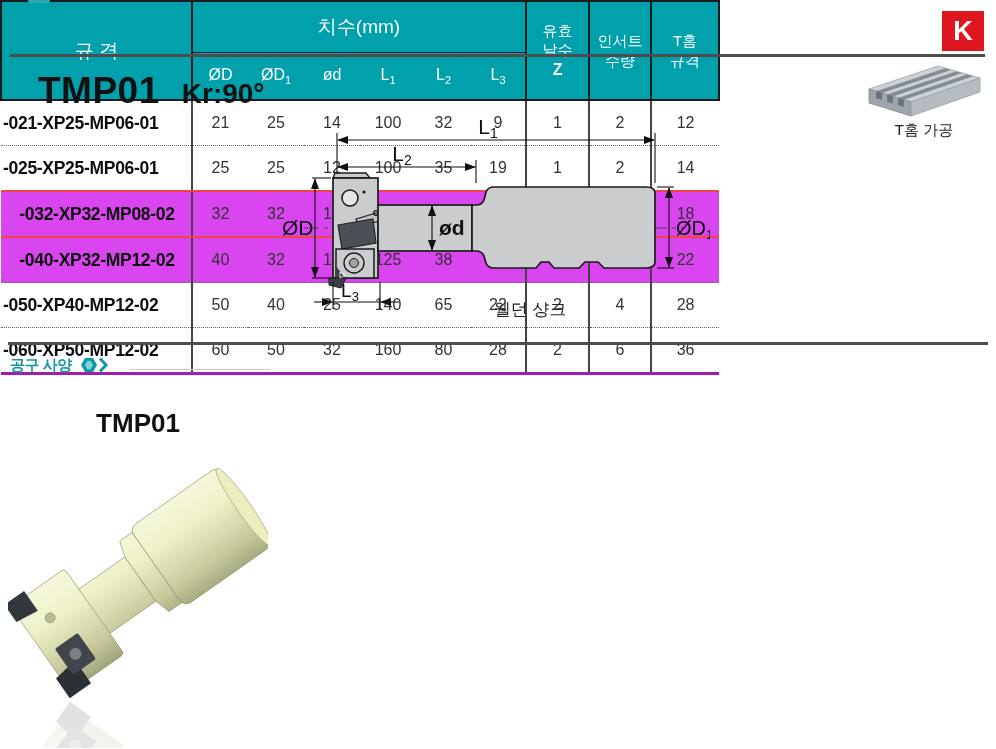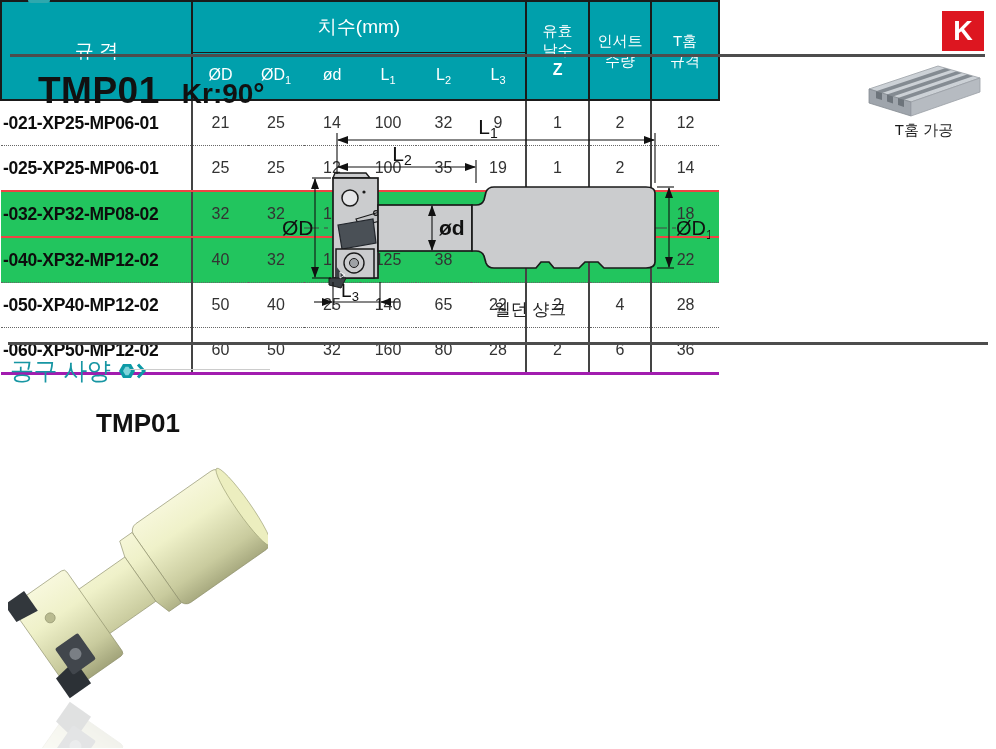"-032-XP32-MP08-02" #spec-table tr.hl td { background: #22c55e -> #d946ef; text-align: none -> center }
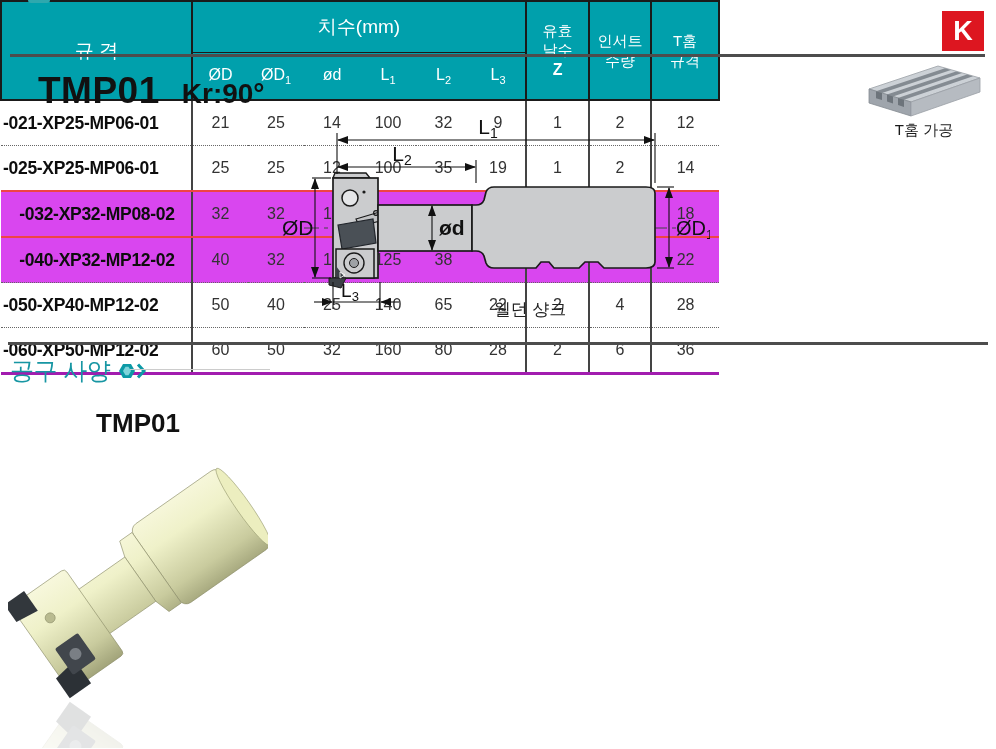"공구 사양" #section-label { font-size: 24px -> 15px; font-weight: normal -> bold }
